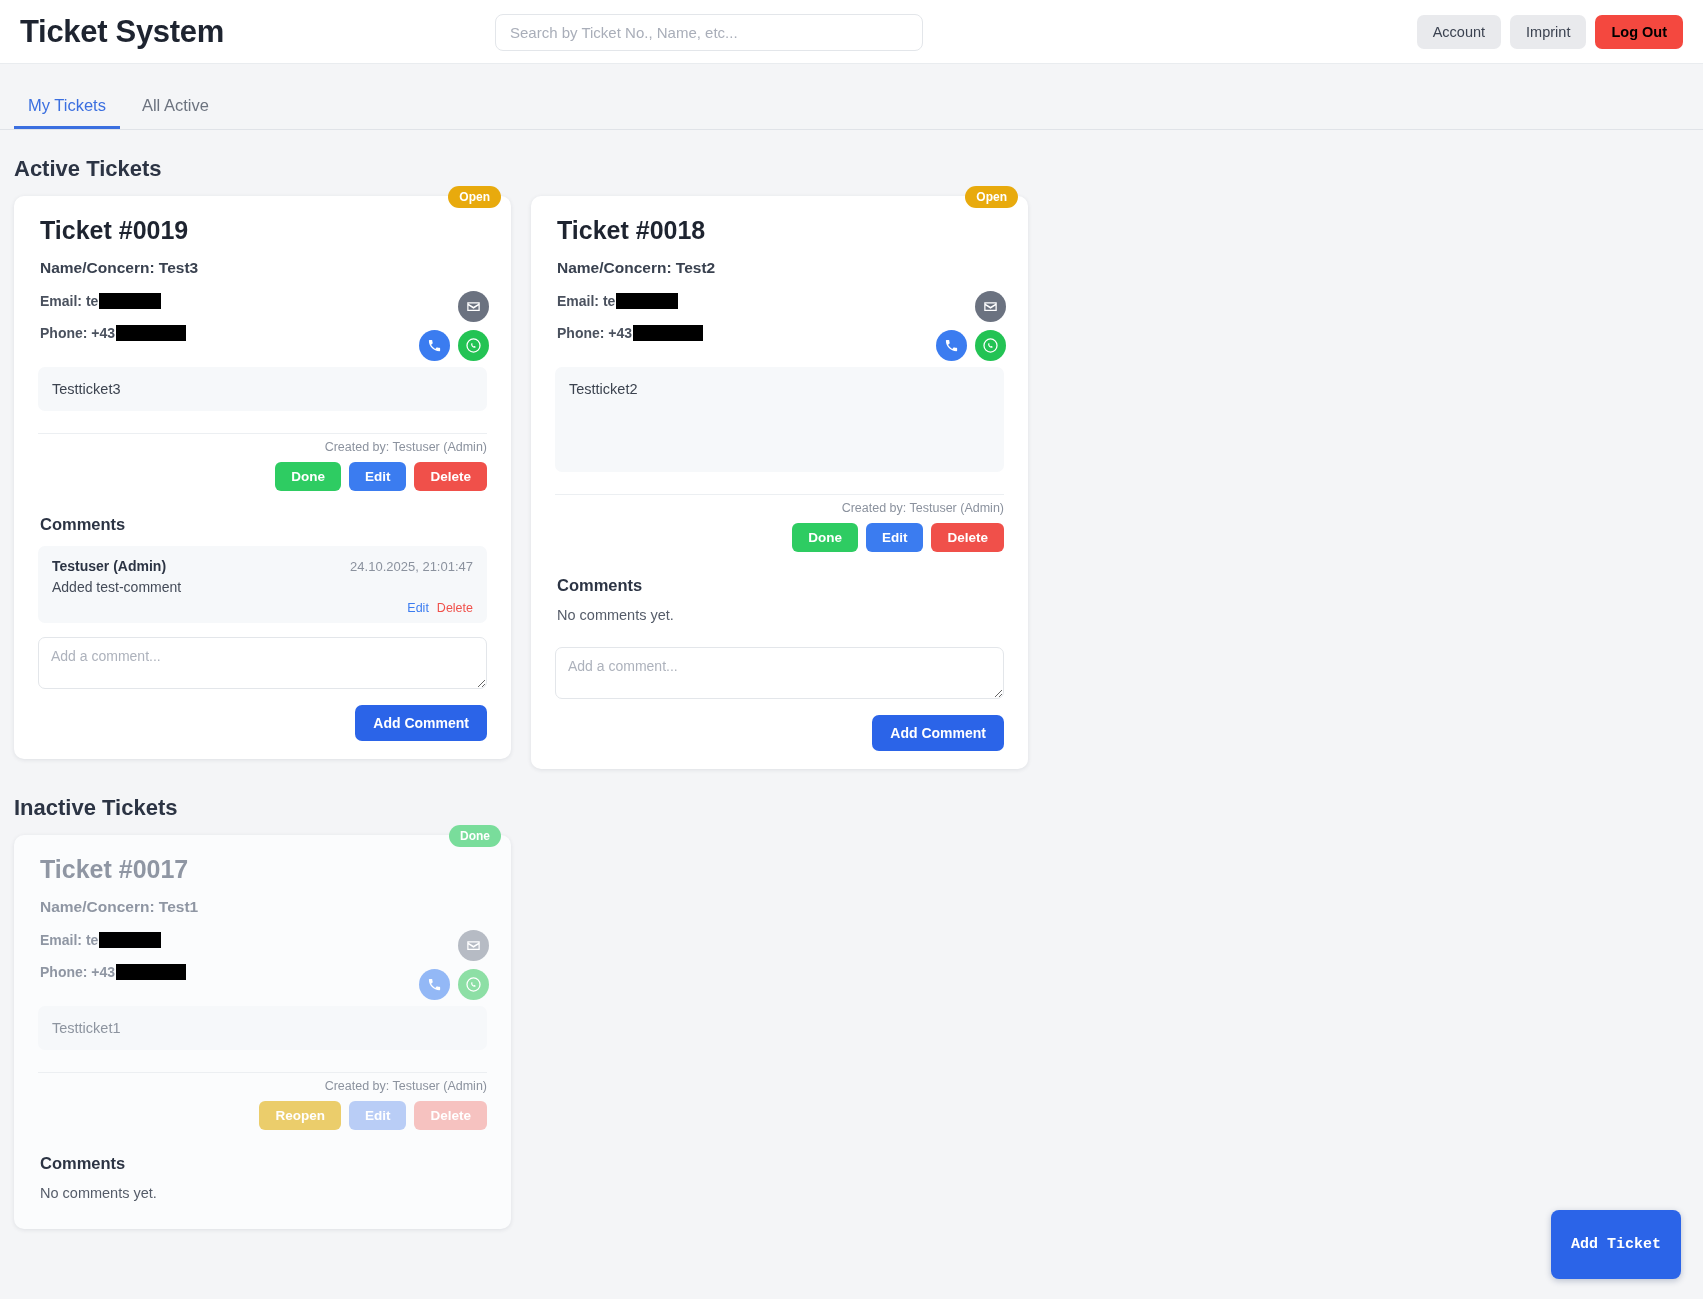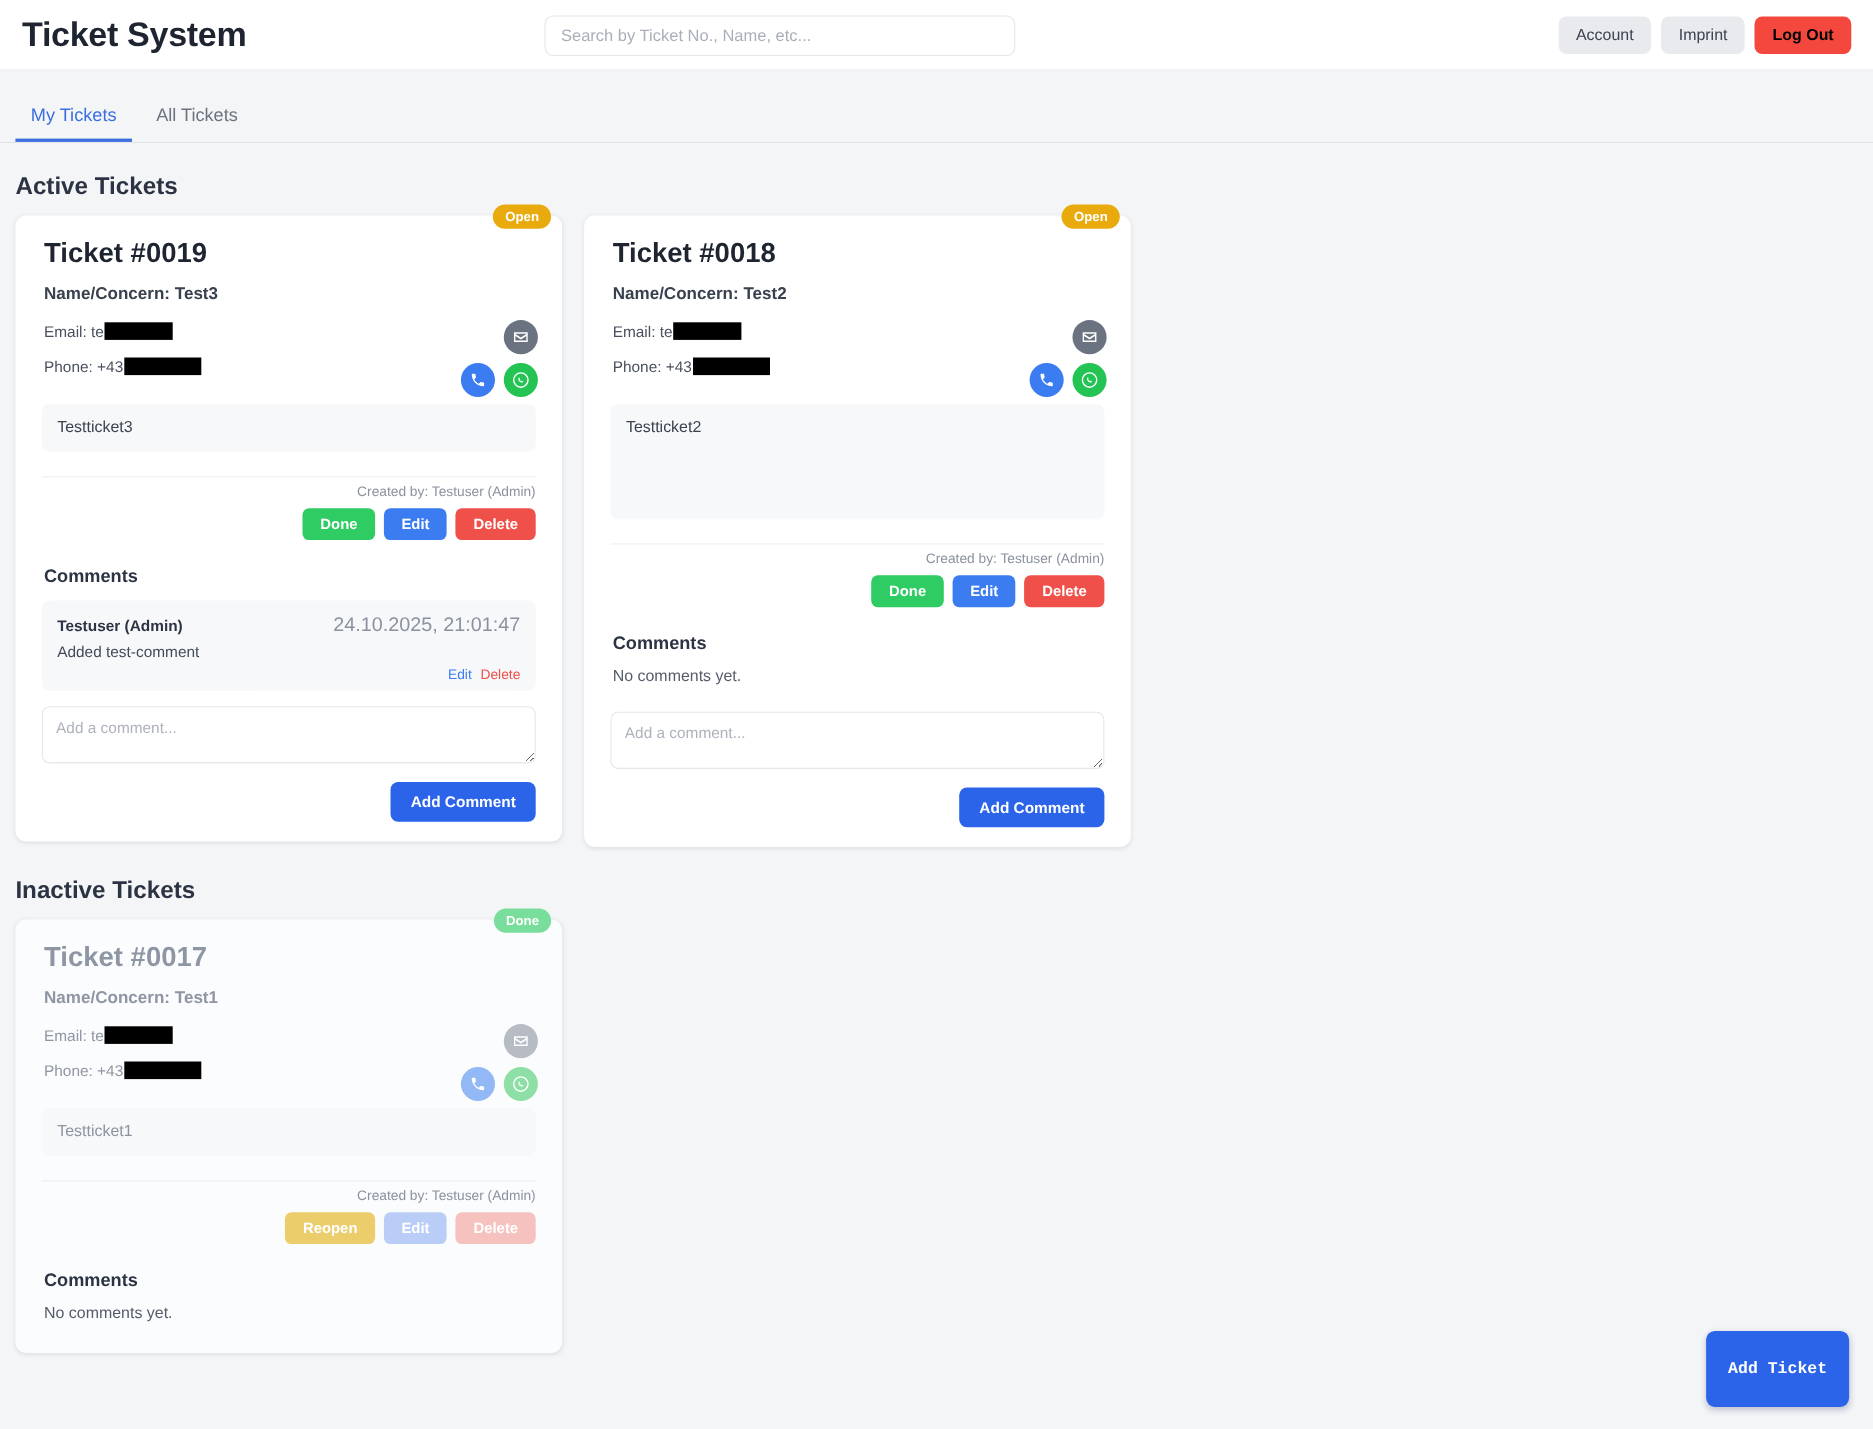"All Tickets" button.tab { text: Tickets -> Active }
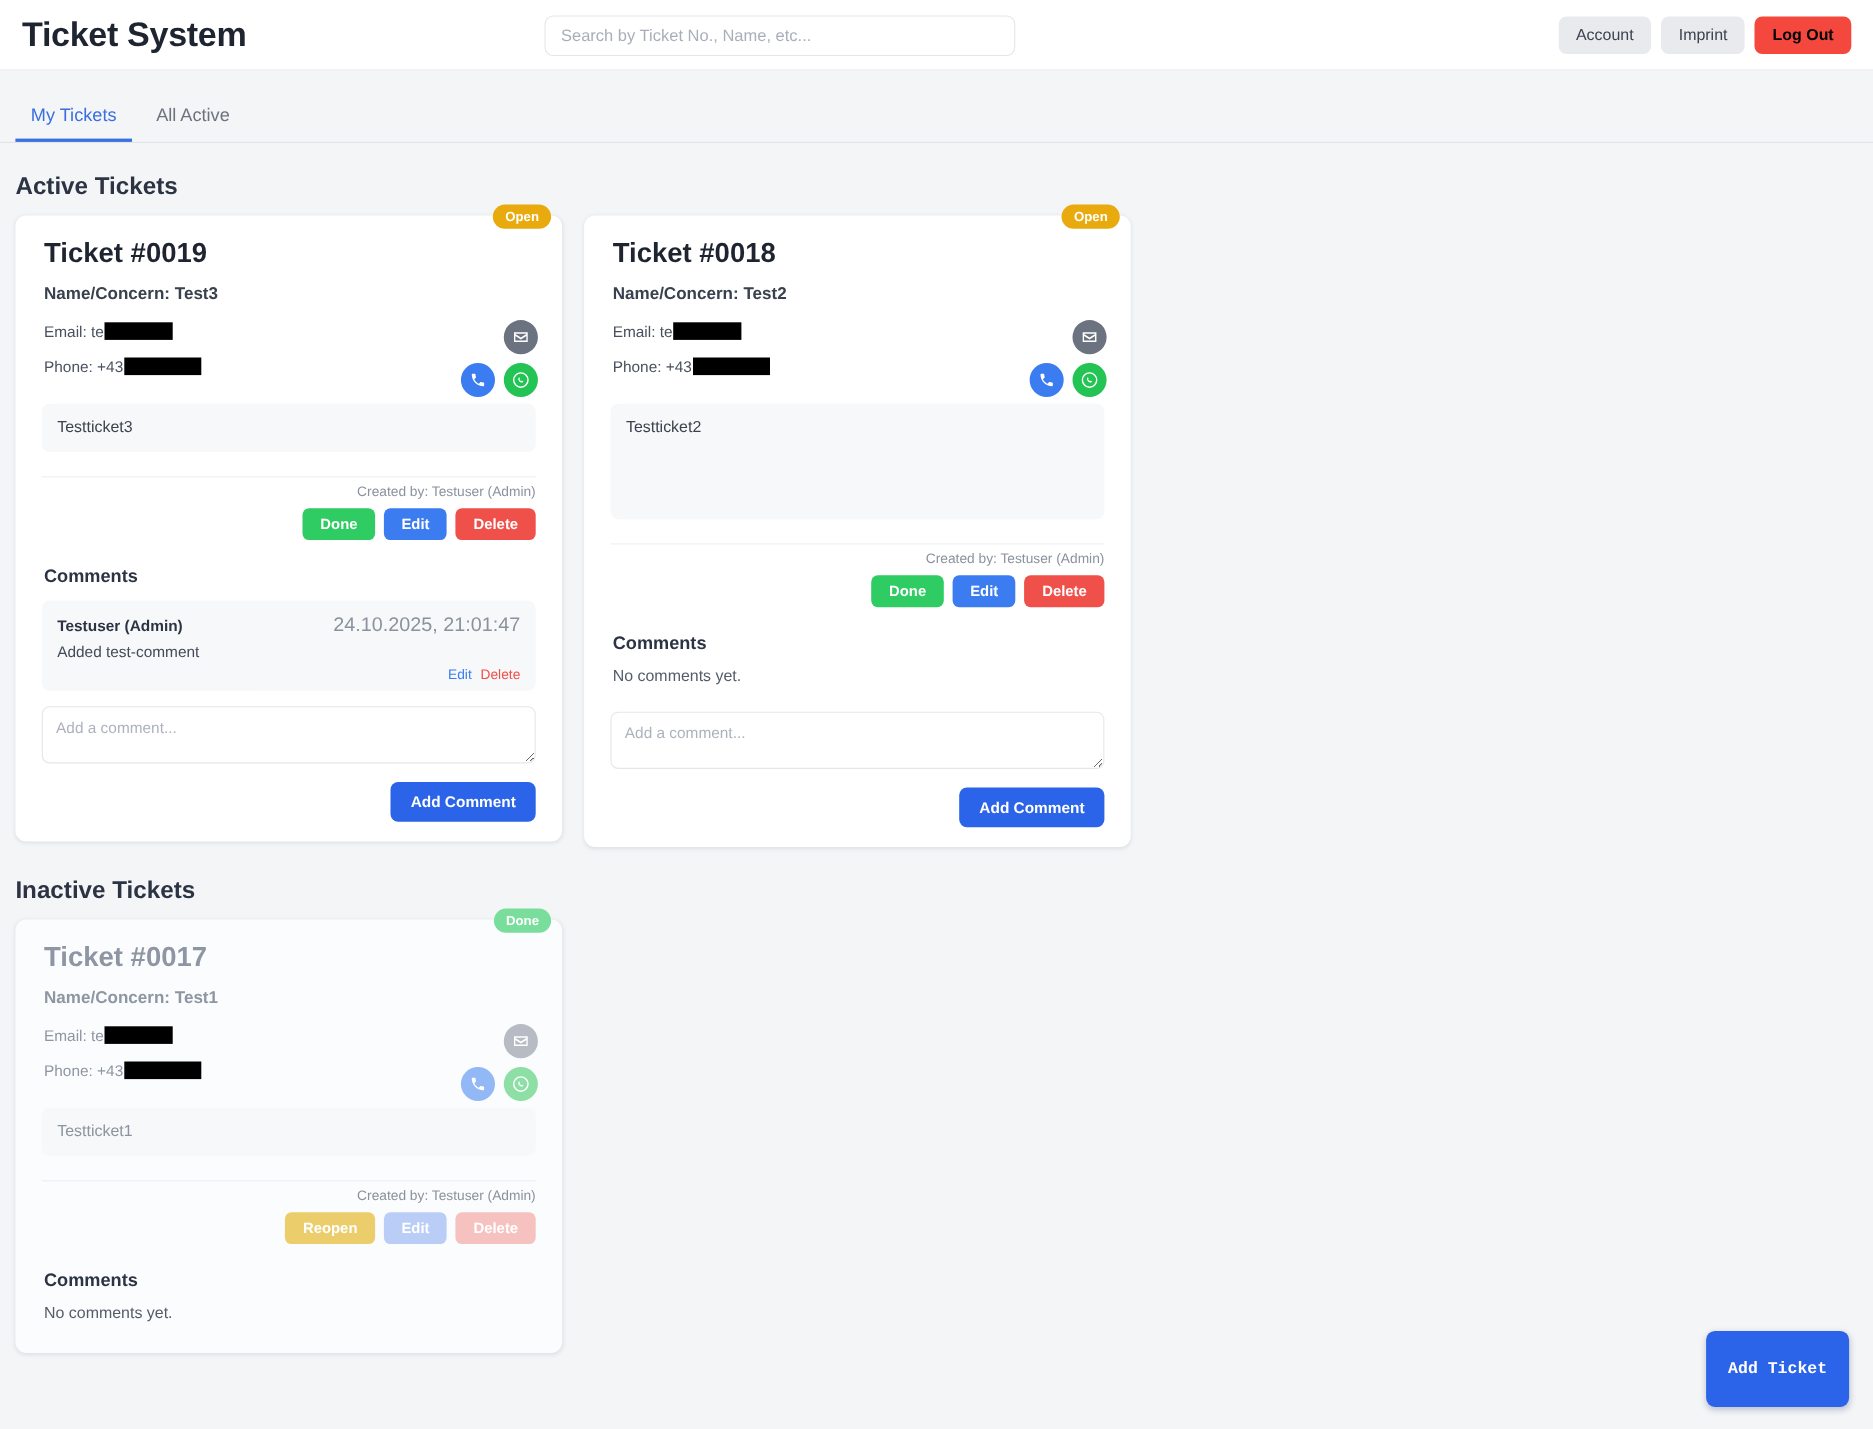"Email: te" .contact-row { font-weight: none -> bold }
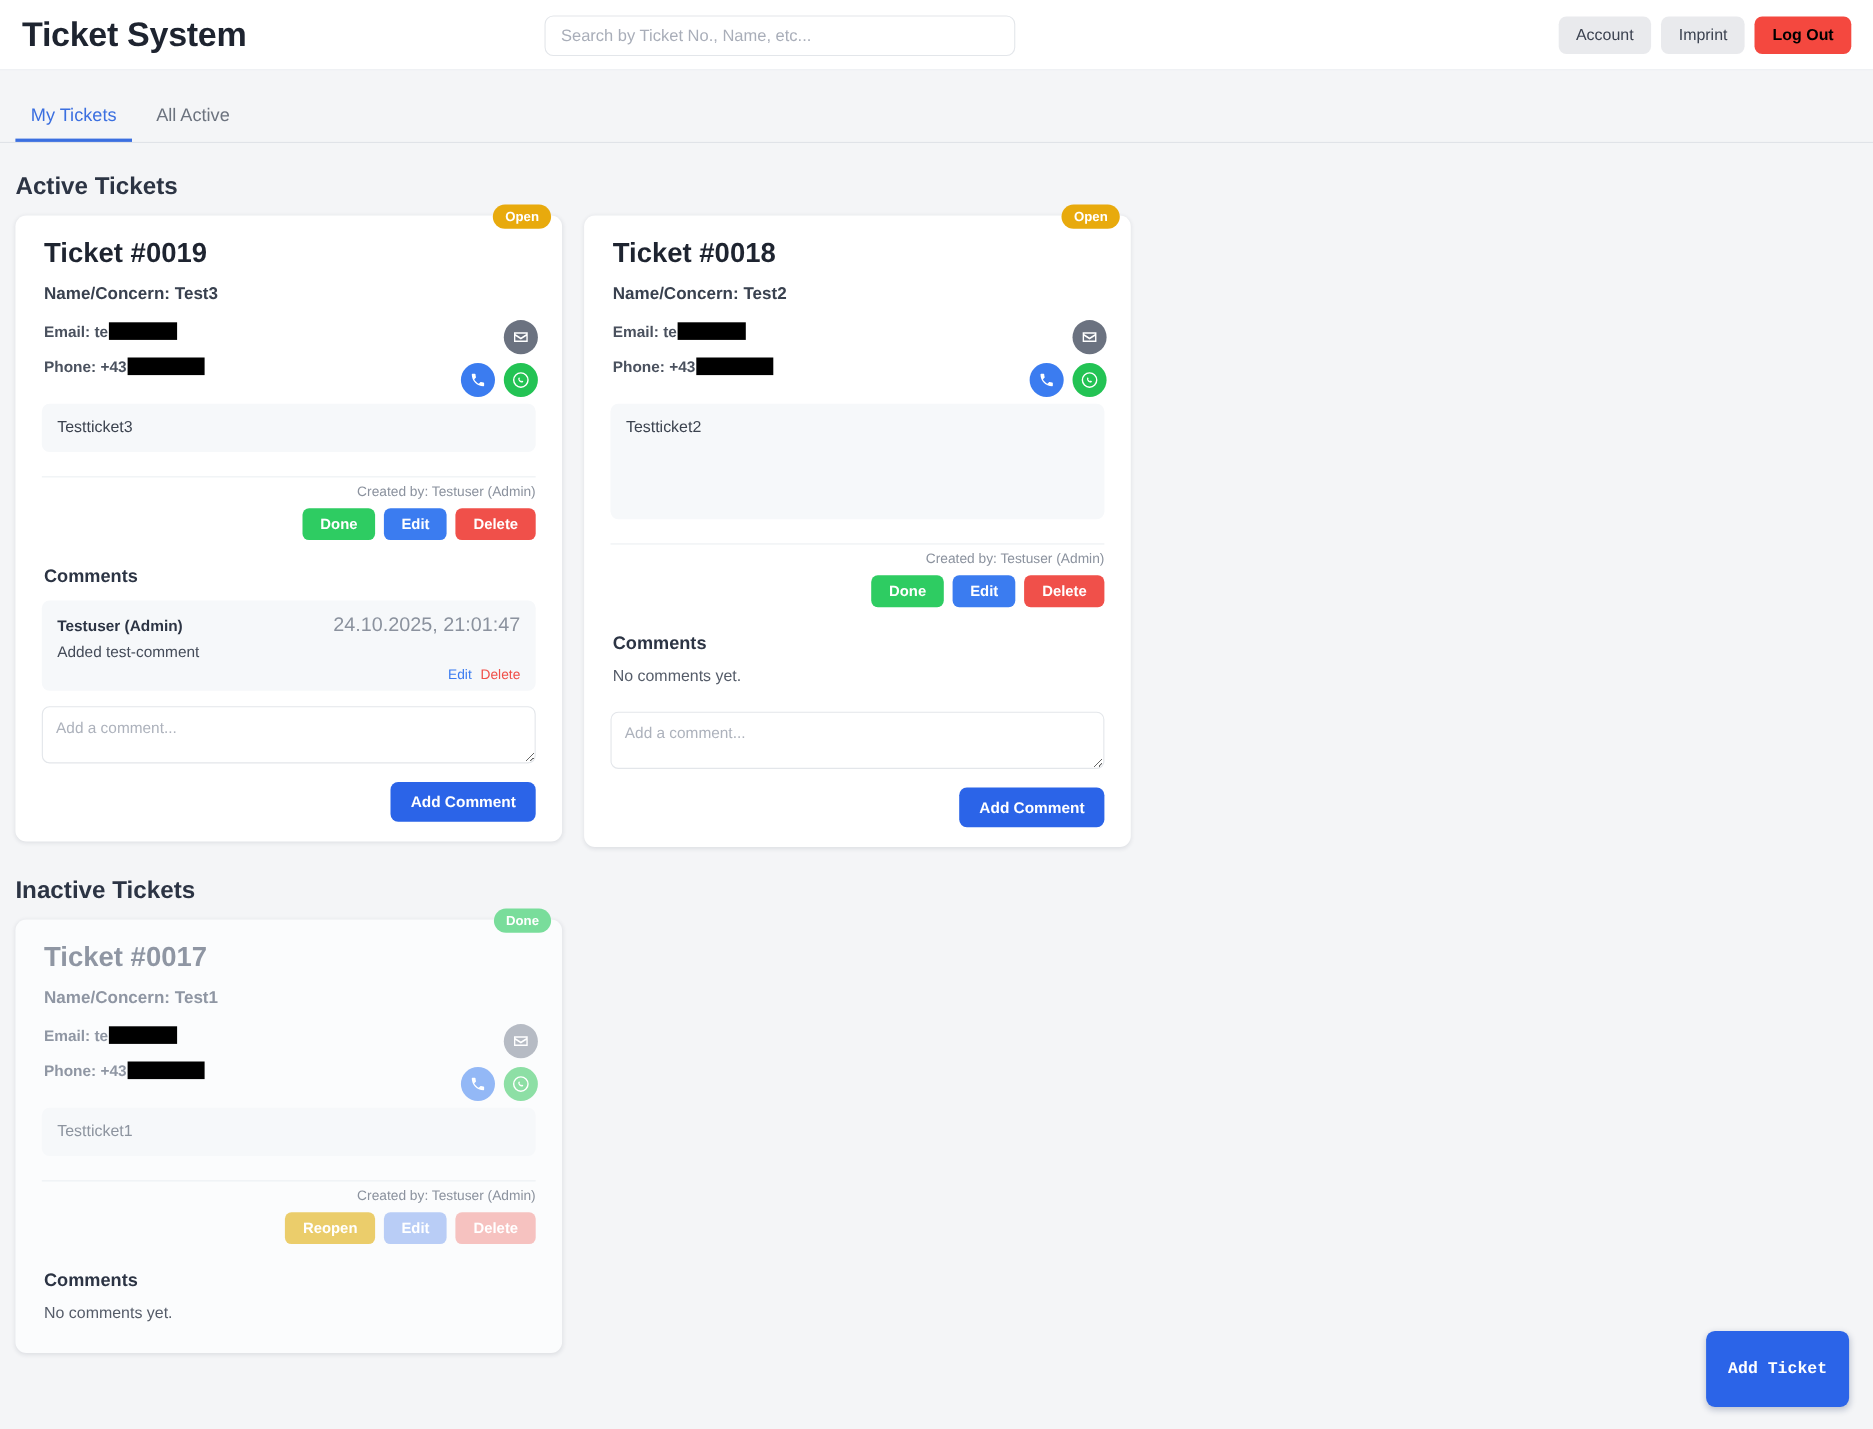"24.10.2025, 21:01:47" .comment-time { font-size: 18px -> 13px }
